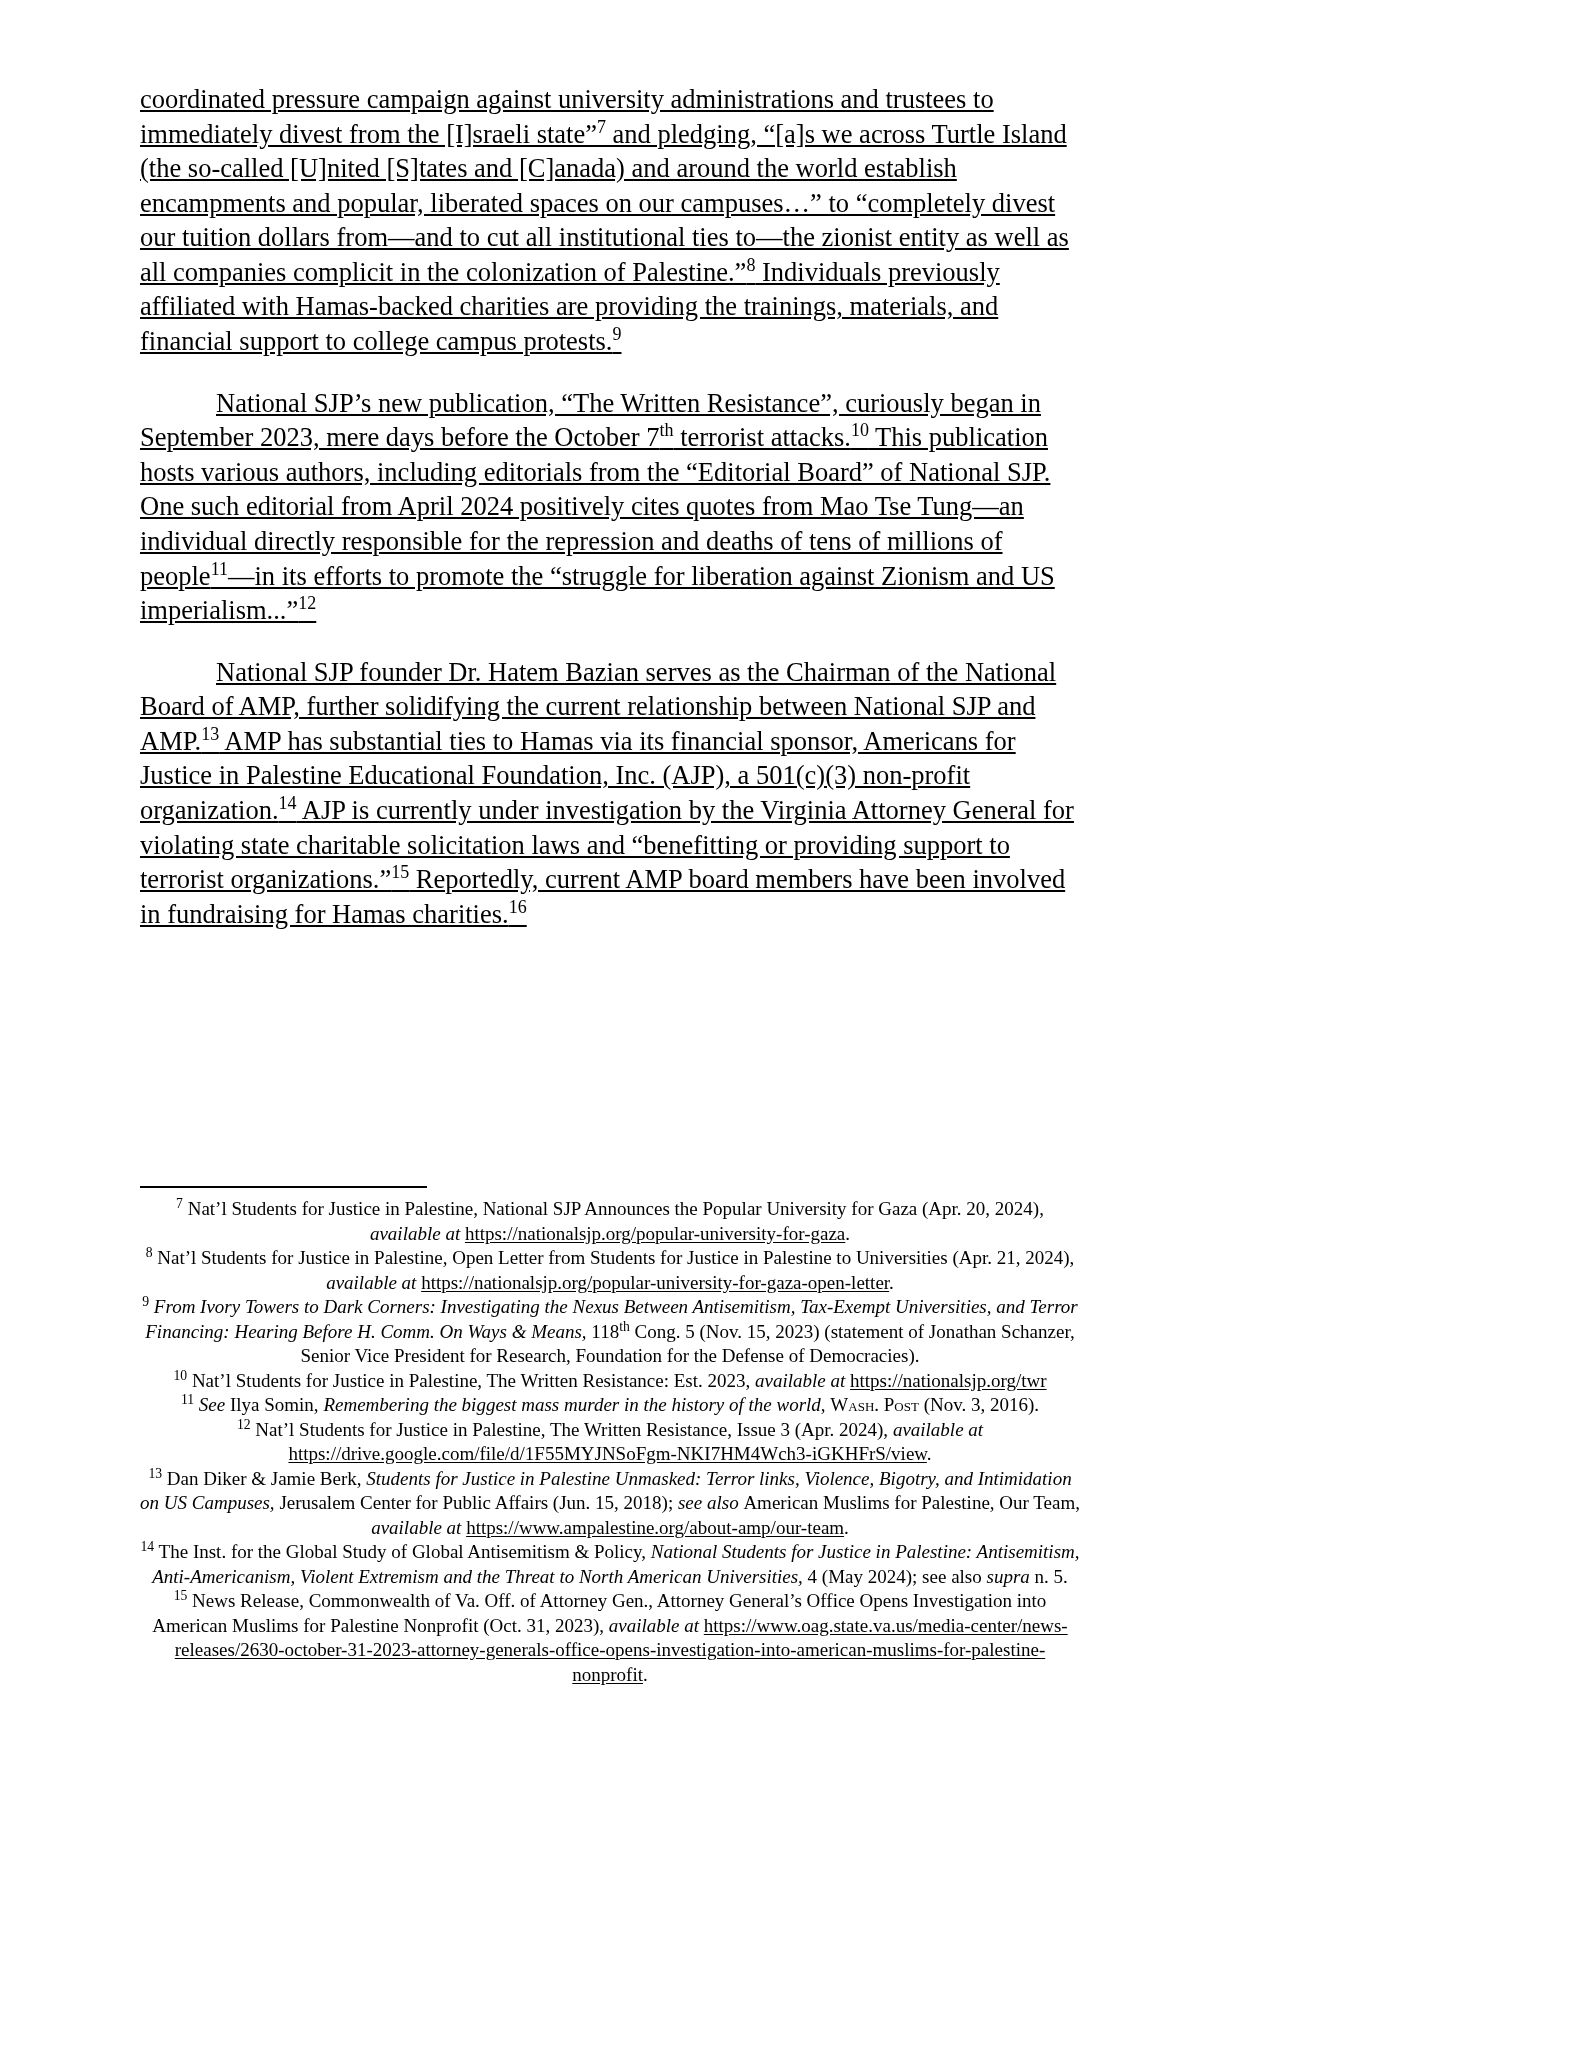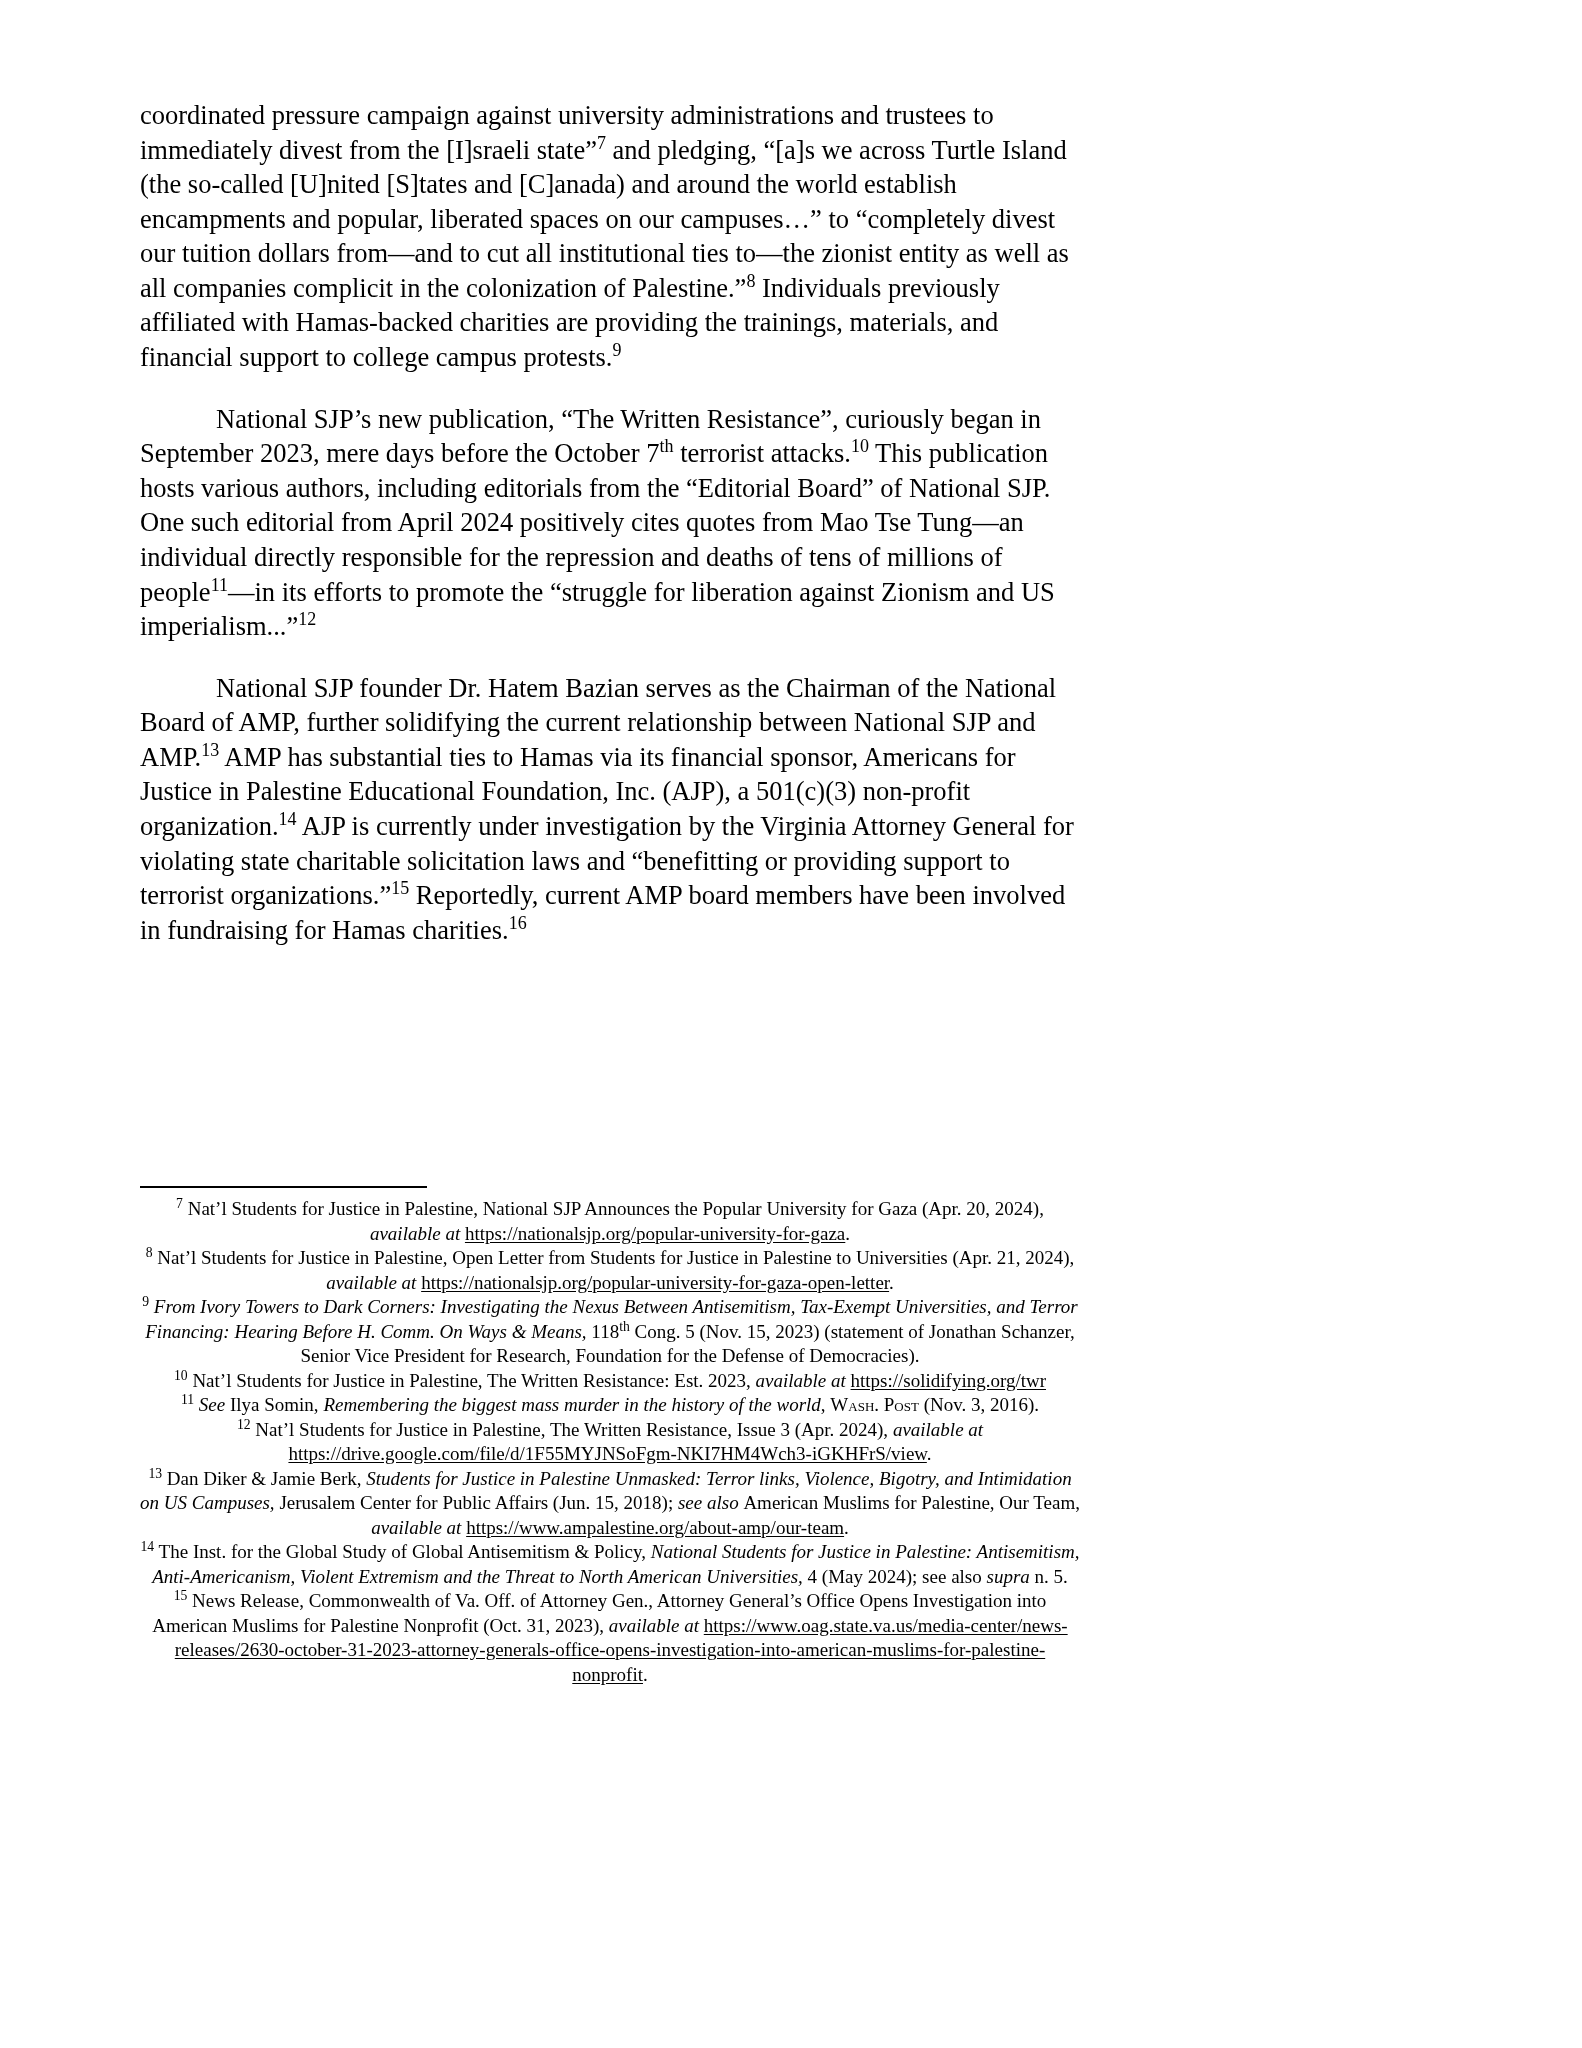"coordinated pressure campaign against" .body-block { margin-top: 36px -> 20px; text-decoration: none -> underline }
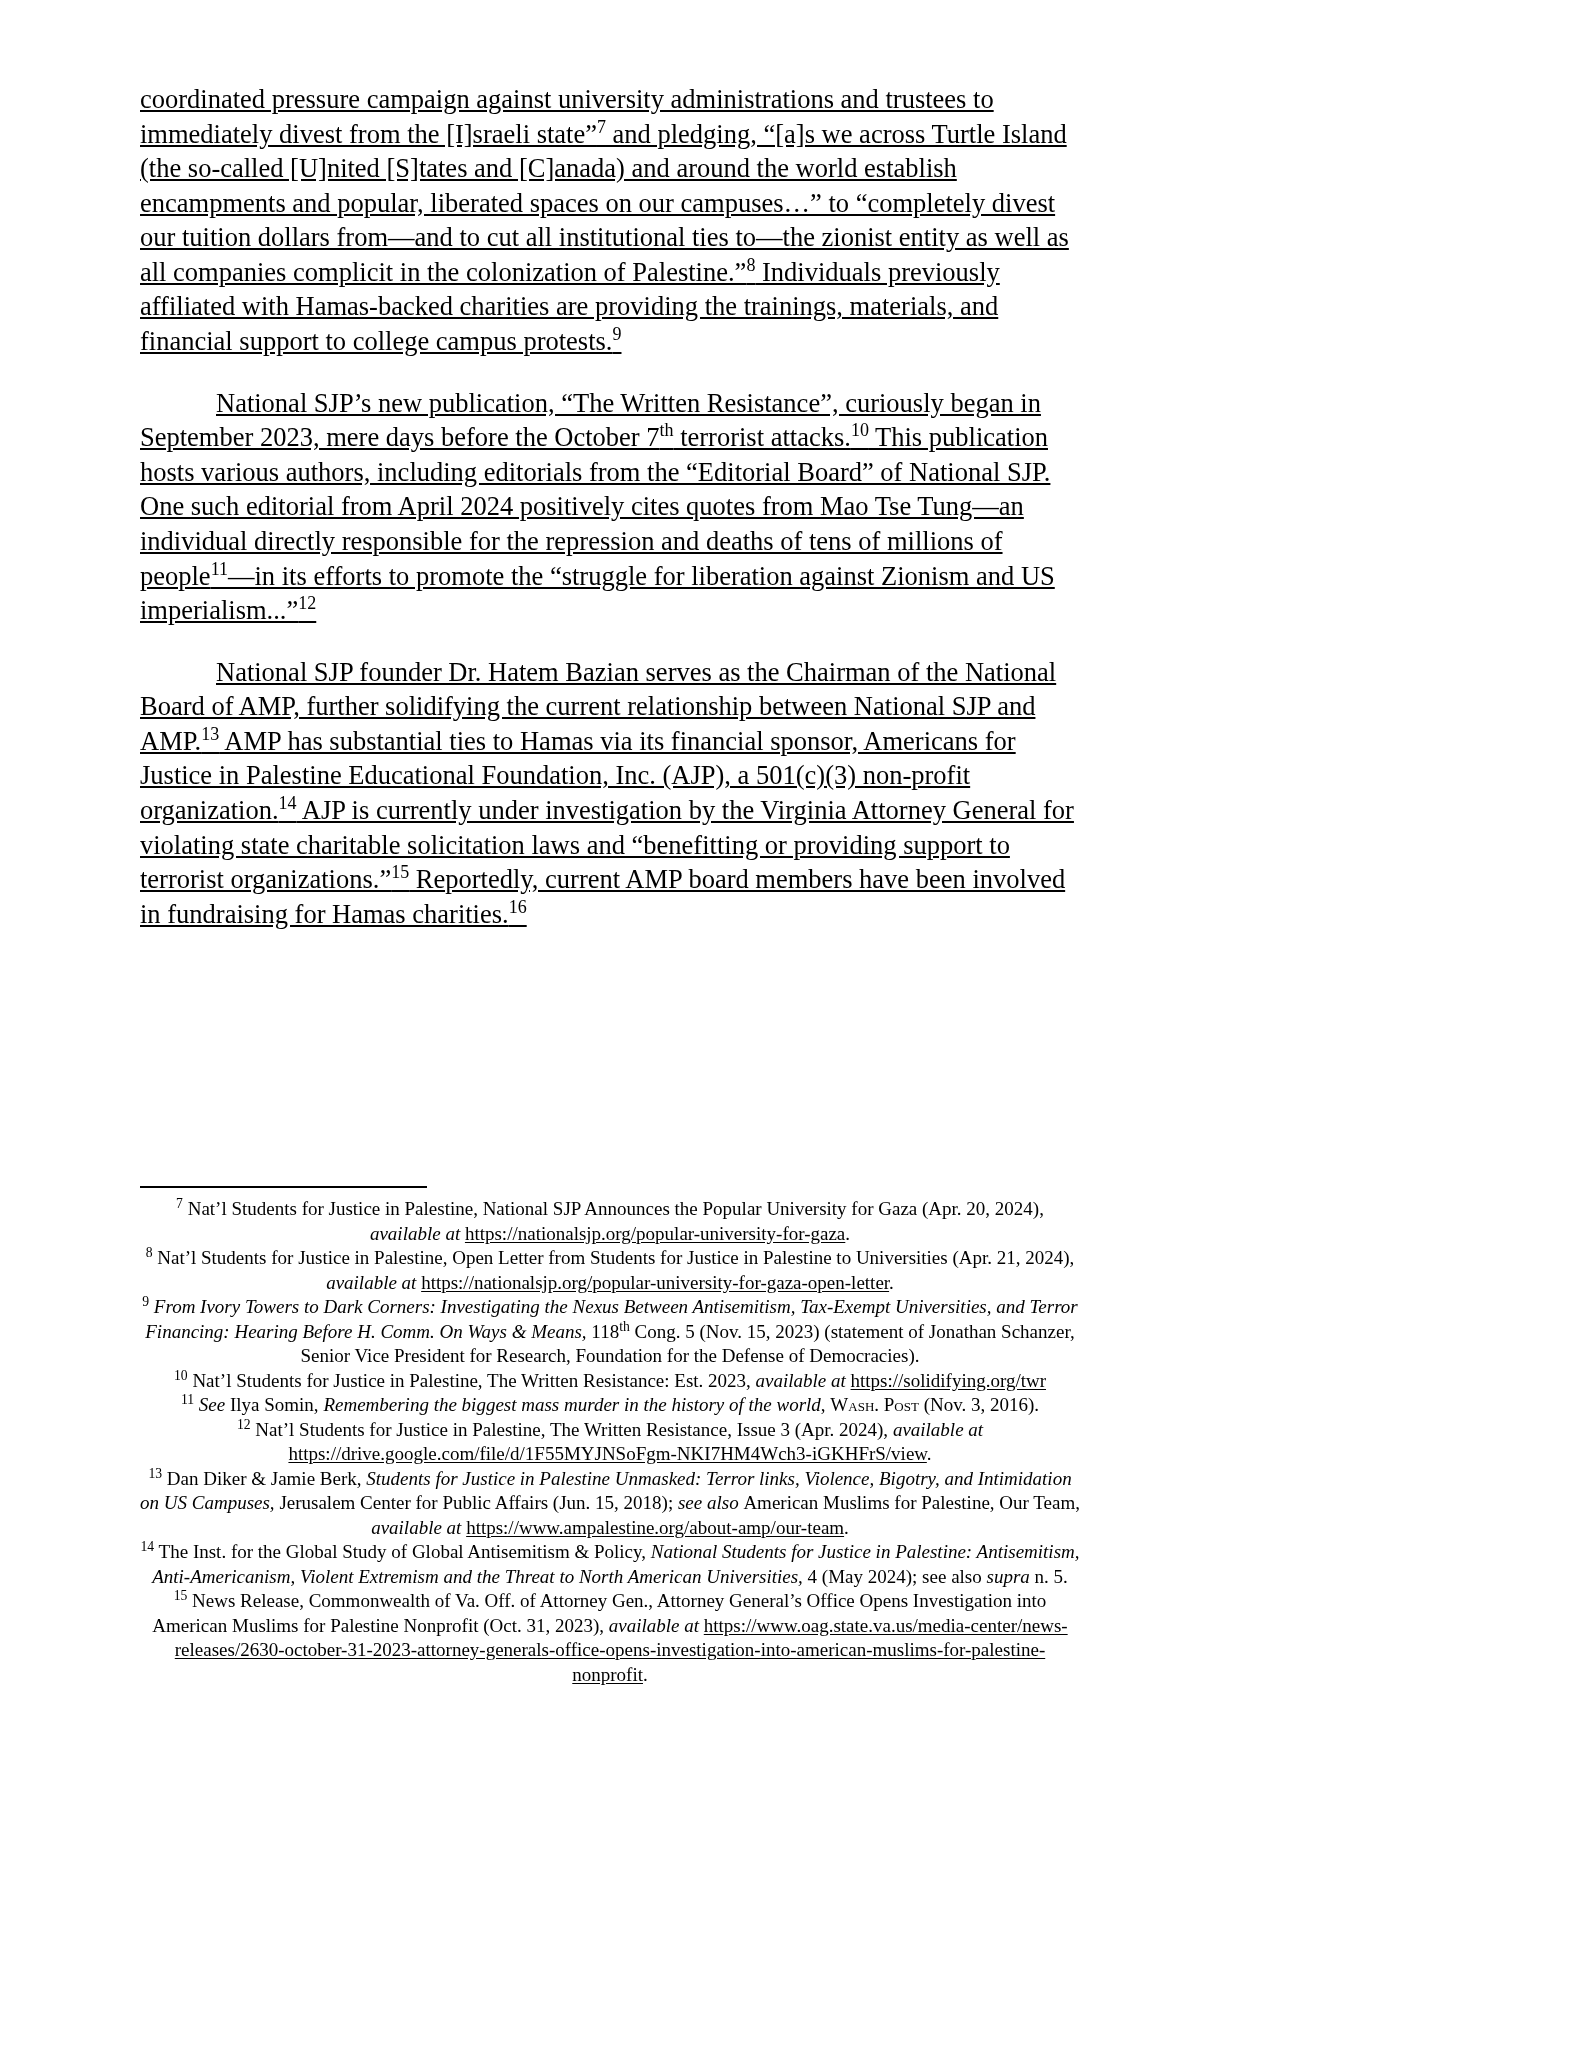"https://solidifying.org/twr" span.u { text: https://solidifying.org/twr -> https://nationalsjp.org/twr }
